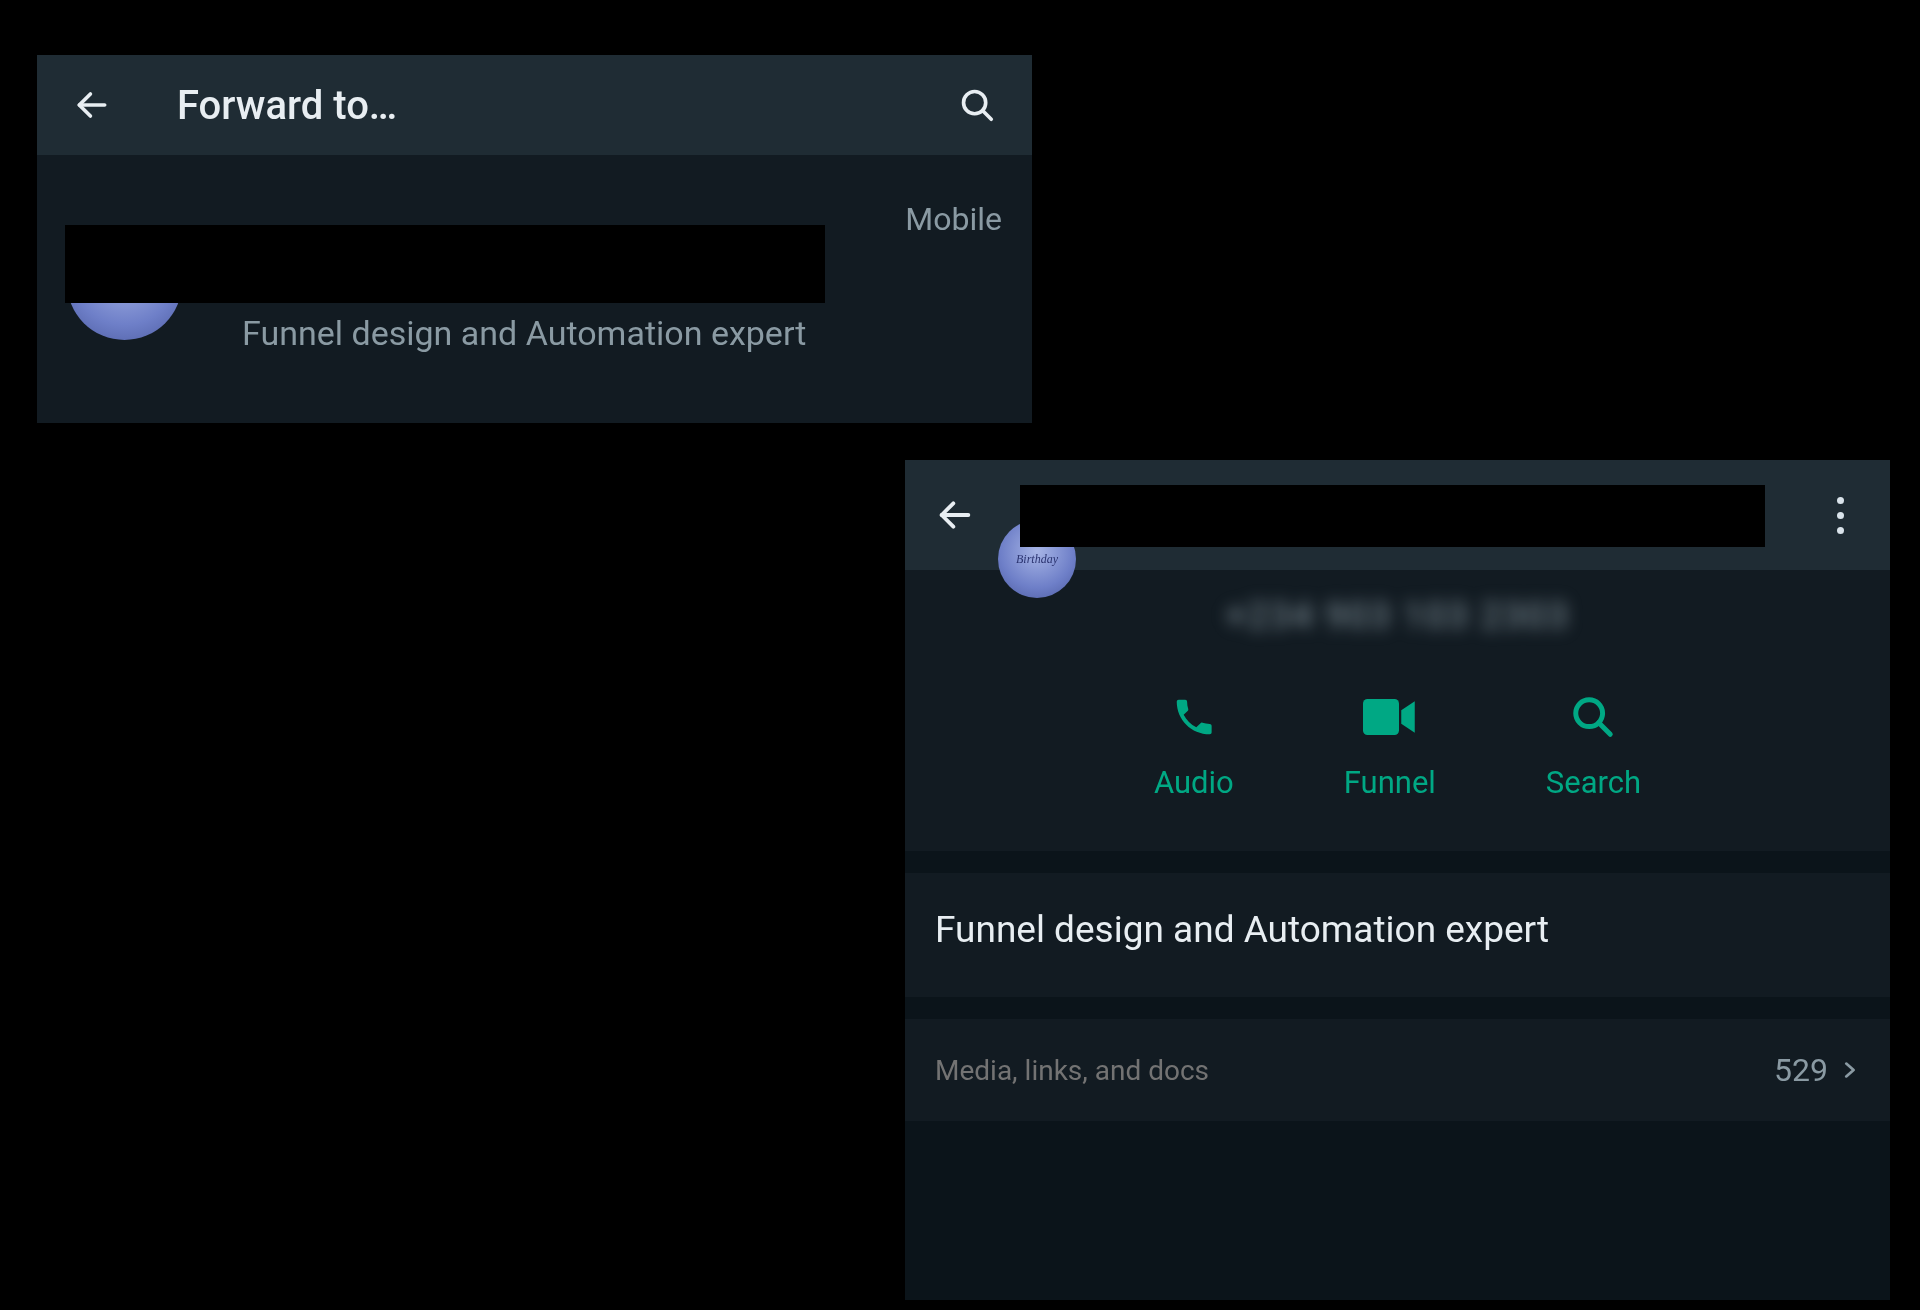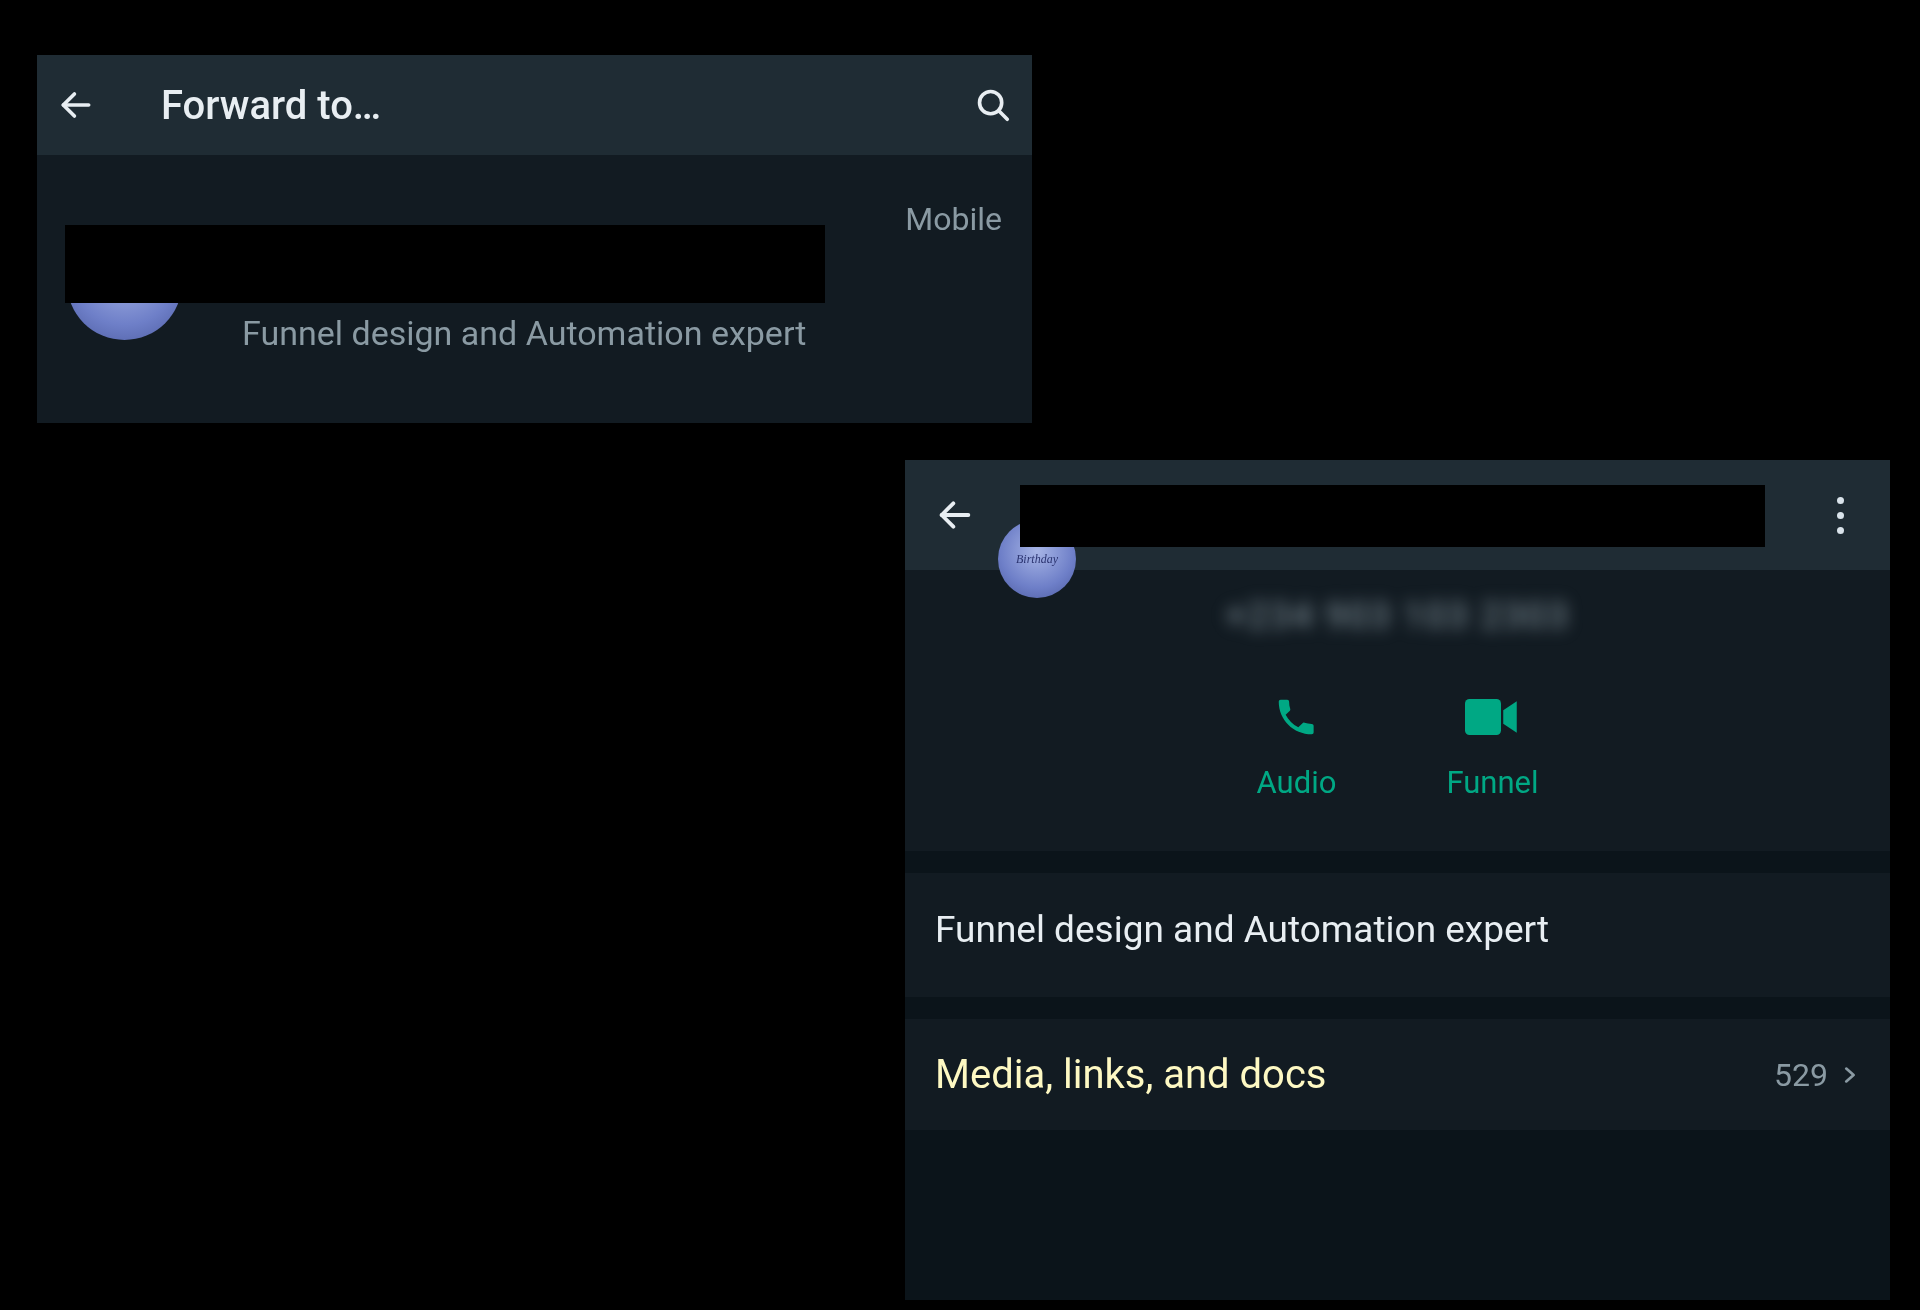"Forward to…" .panel-forward-header { padding: 0 14px -> 0 30px }
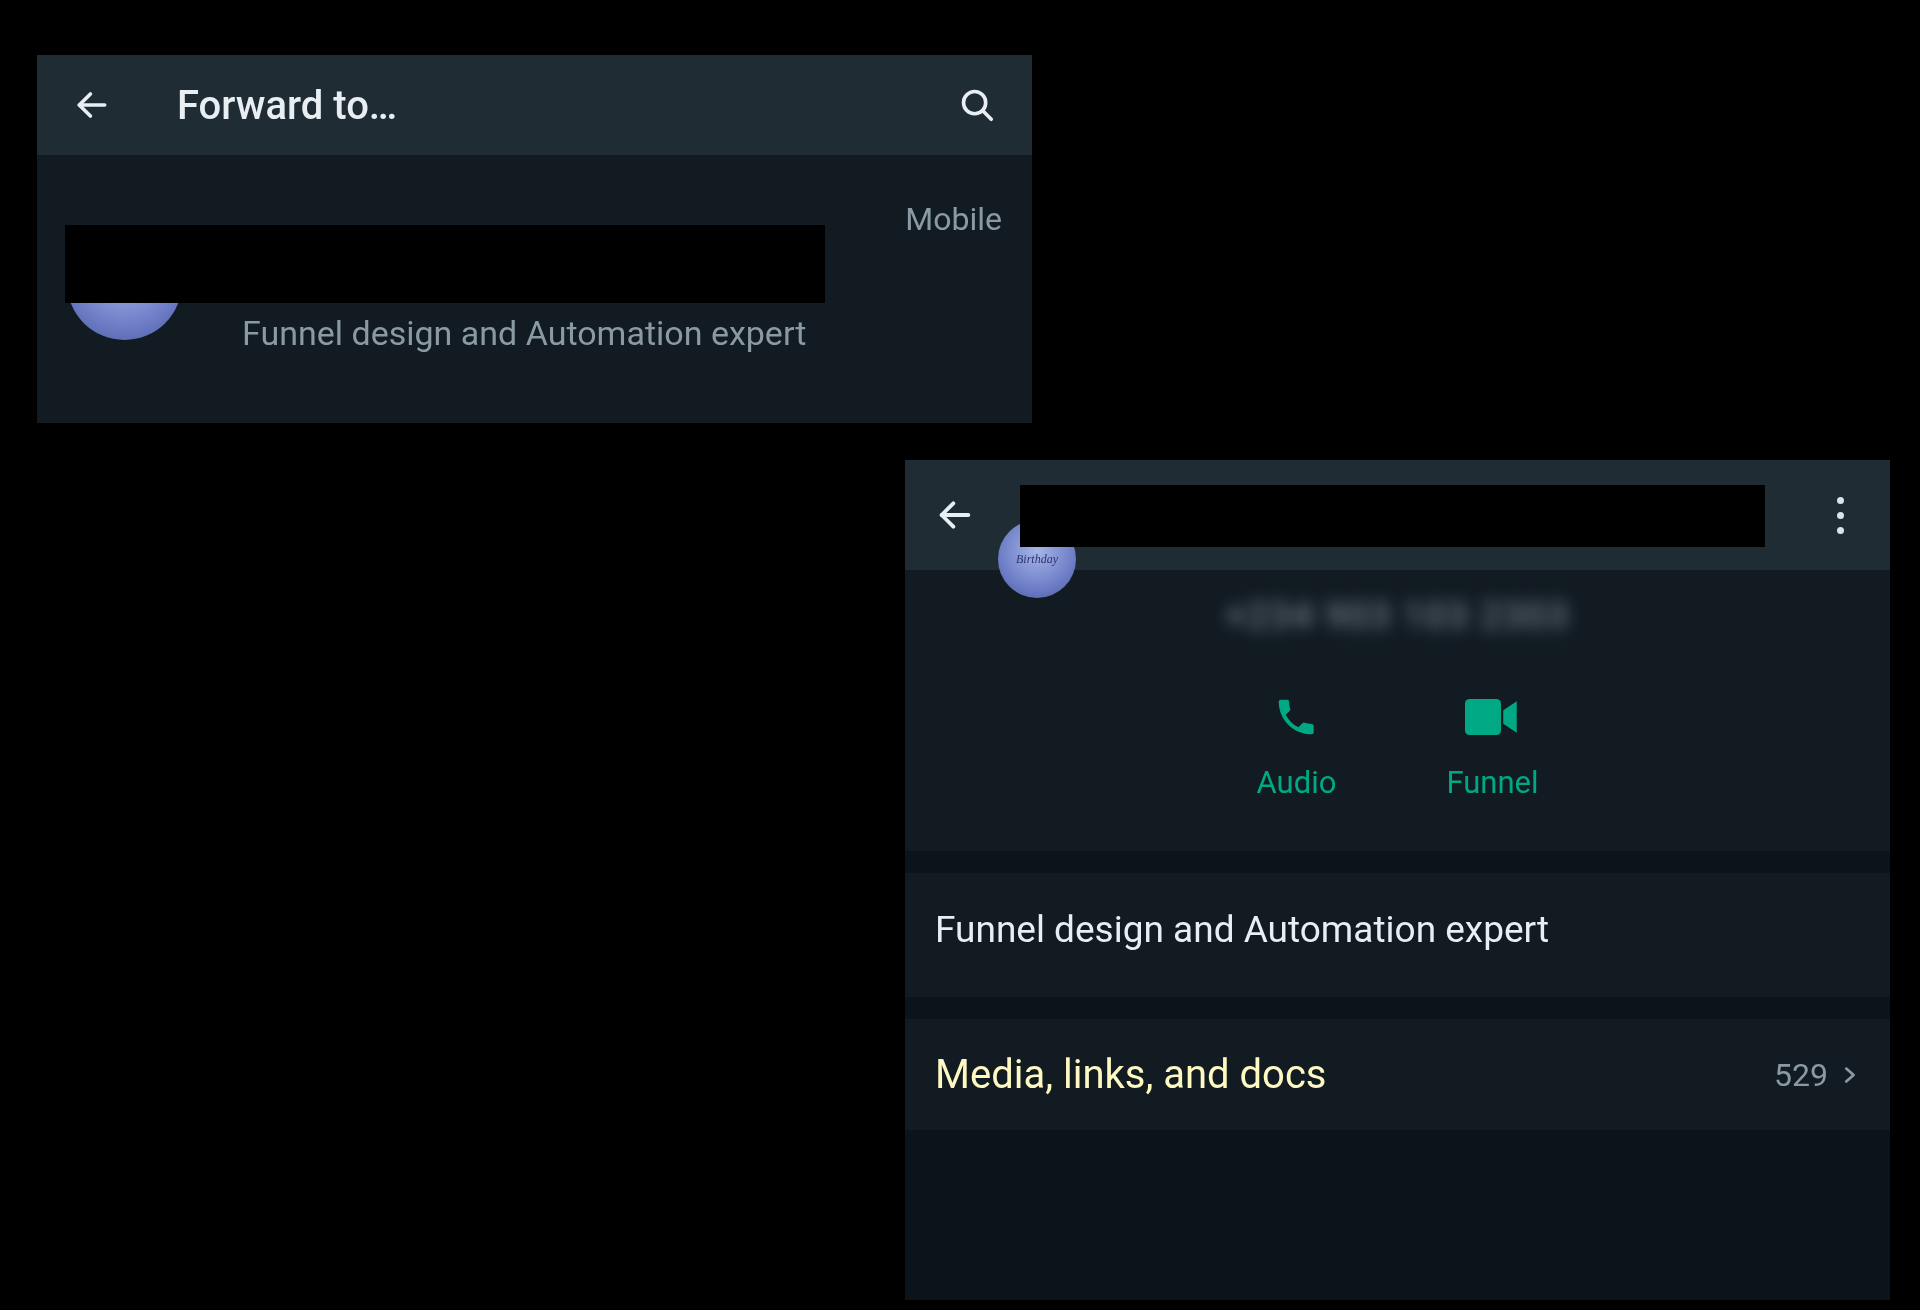"Search" div.action-item { html: none -> <div> <div> <svg> <circle></circle> <line></line> </svg> </div> <div>Search</div> </div> }
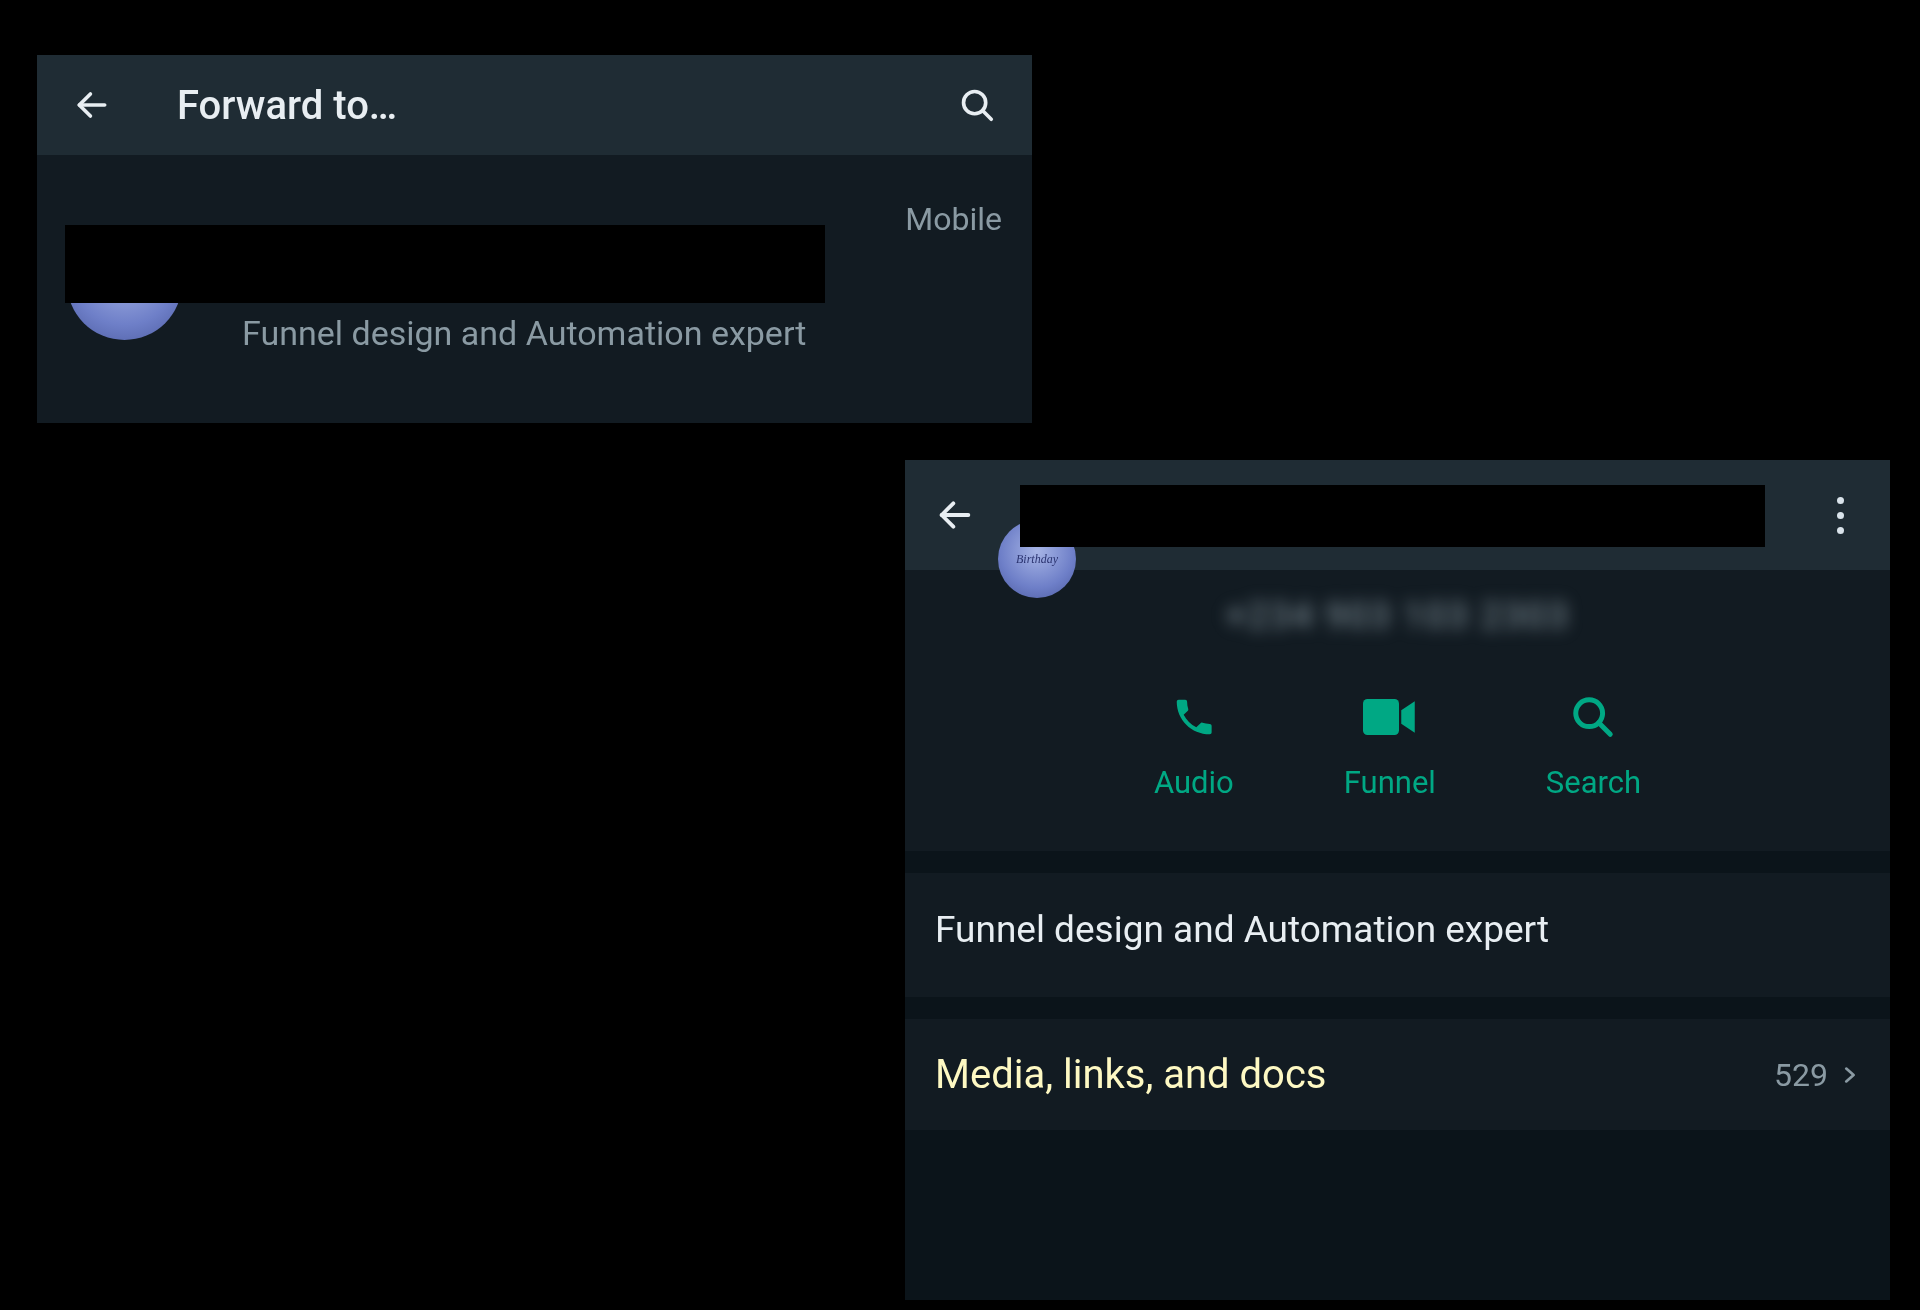"Media, links, and docs" .media-label { color: #fef9c3 -> #737373; font-size: 40px -> 28px }
